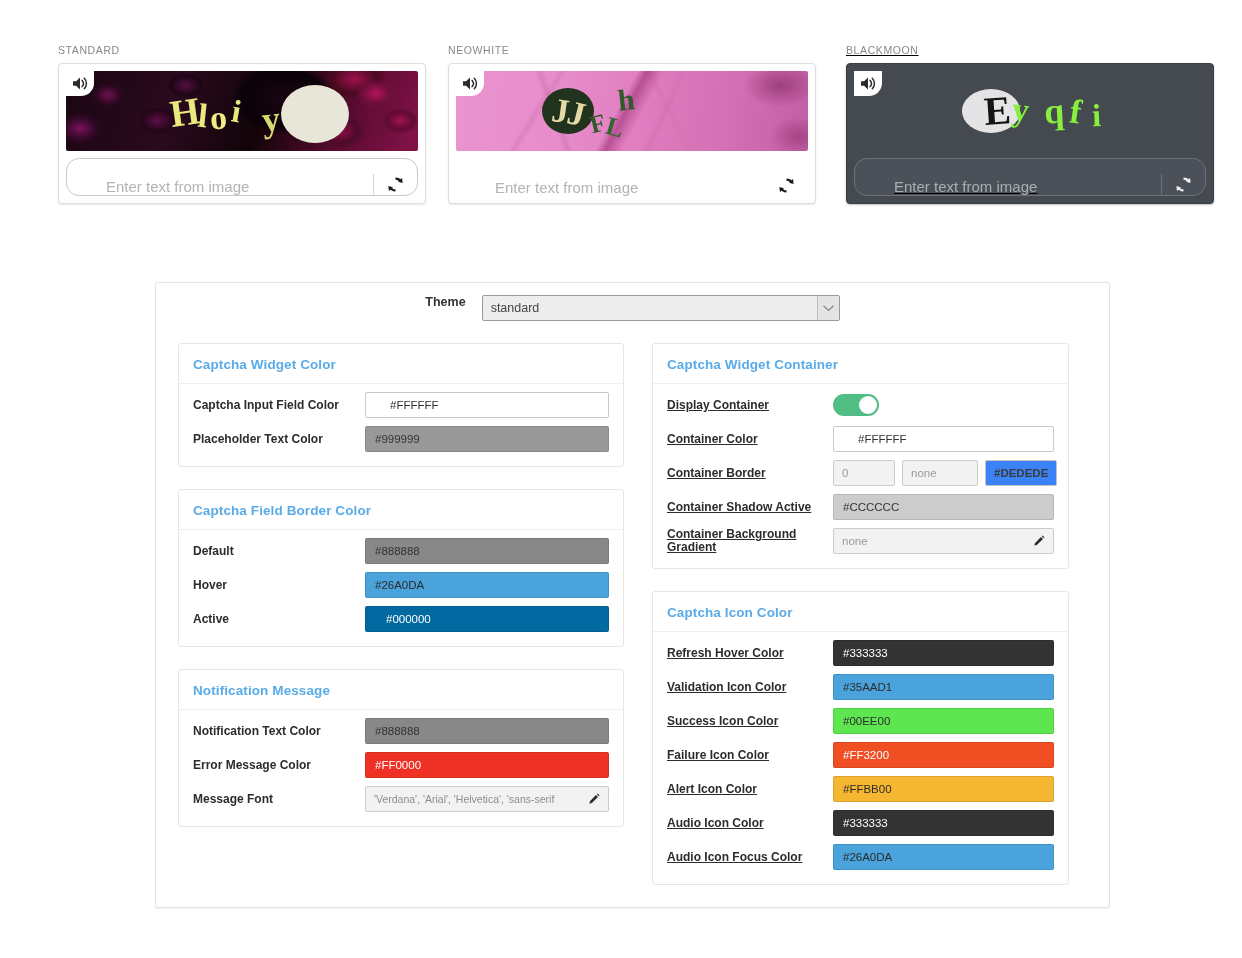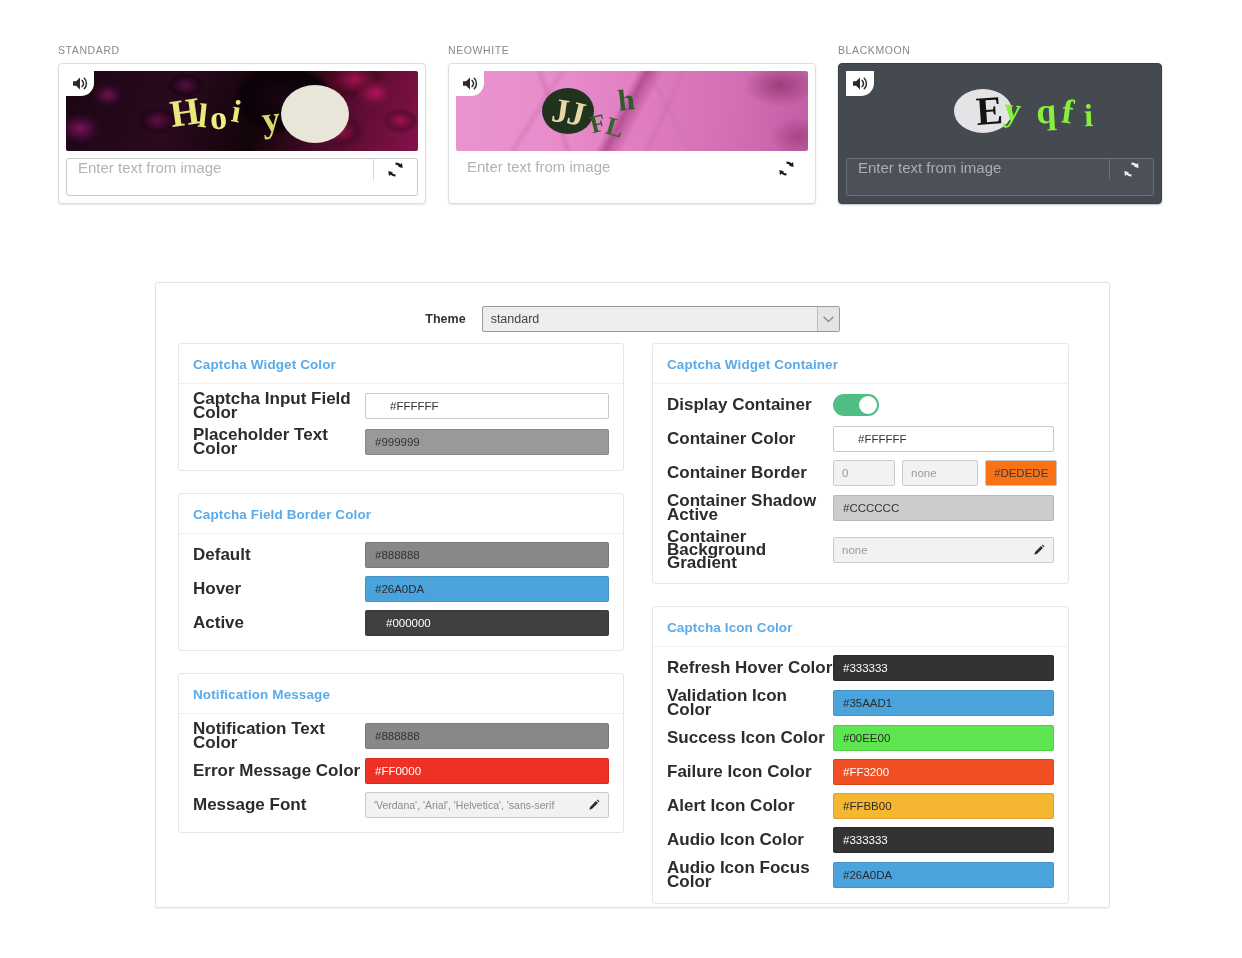"BLACKMOON" .preview-col.blackmoon { margin-left: 22px -> 30px; text-decoration: none -> underline; width: 324px -> 368px }
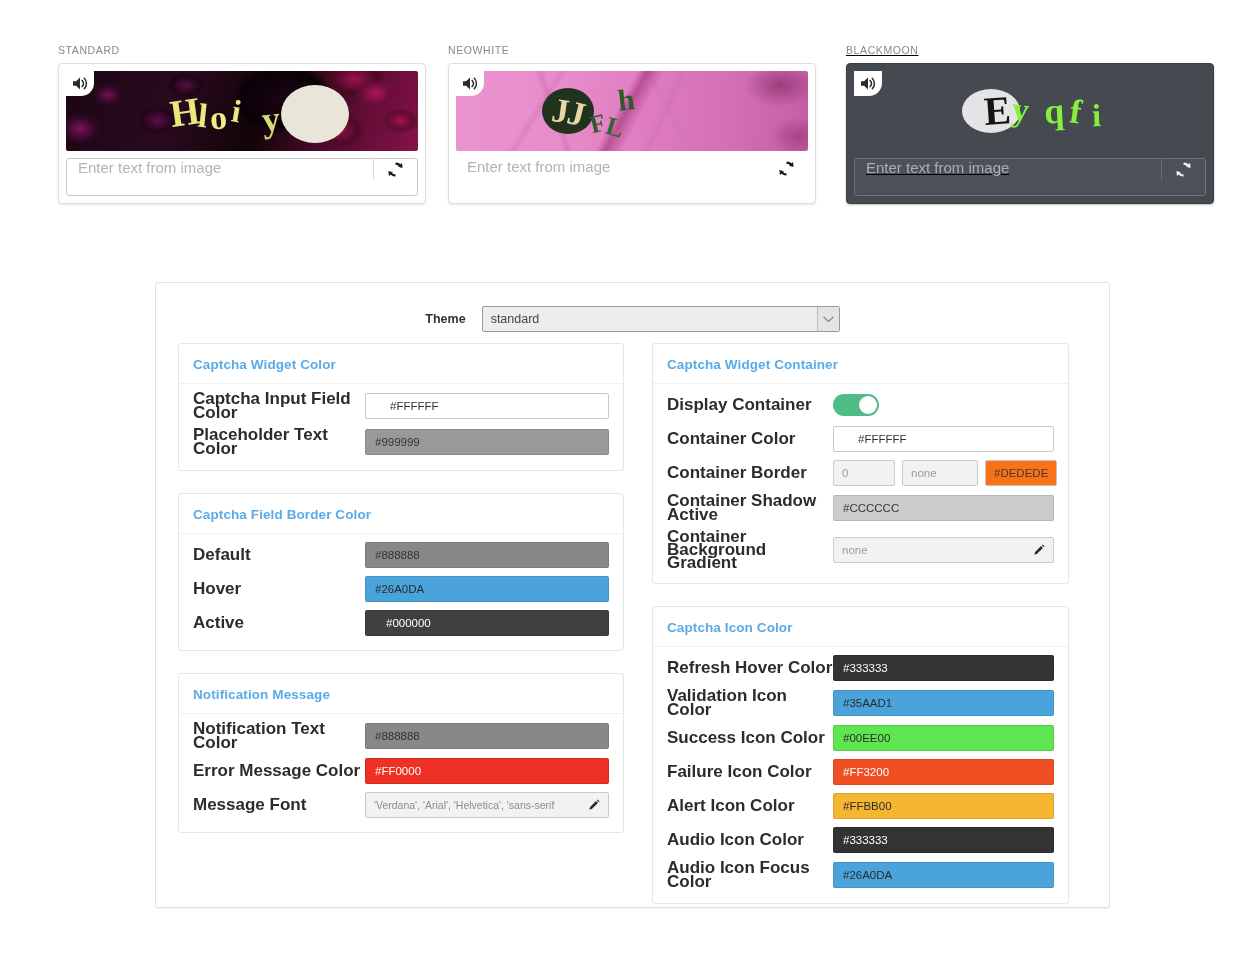"Enter text from image" .captcha-input-row { align-items: flex-start -> flex-end; border-radius: 3px -> 13px; padding-left: none -> 28px }
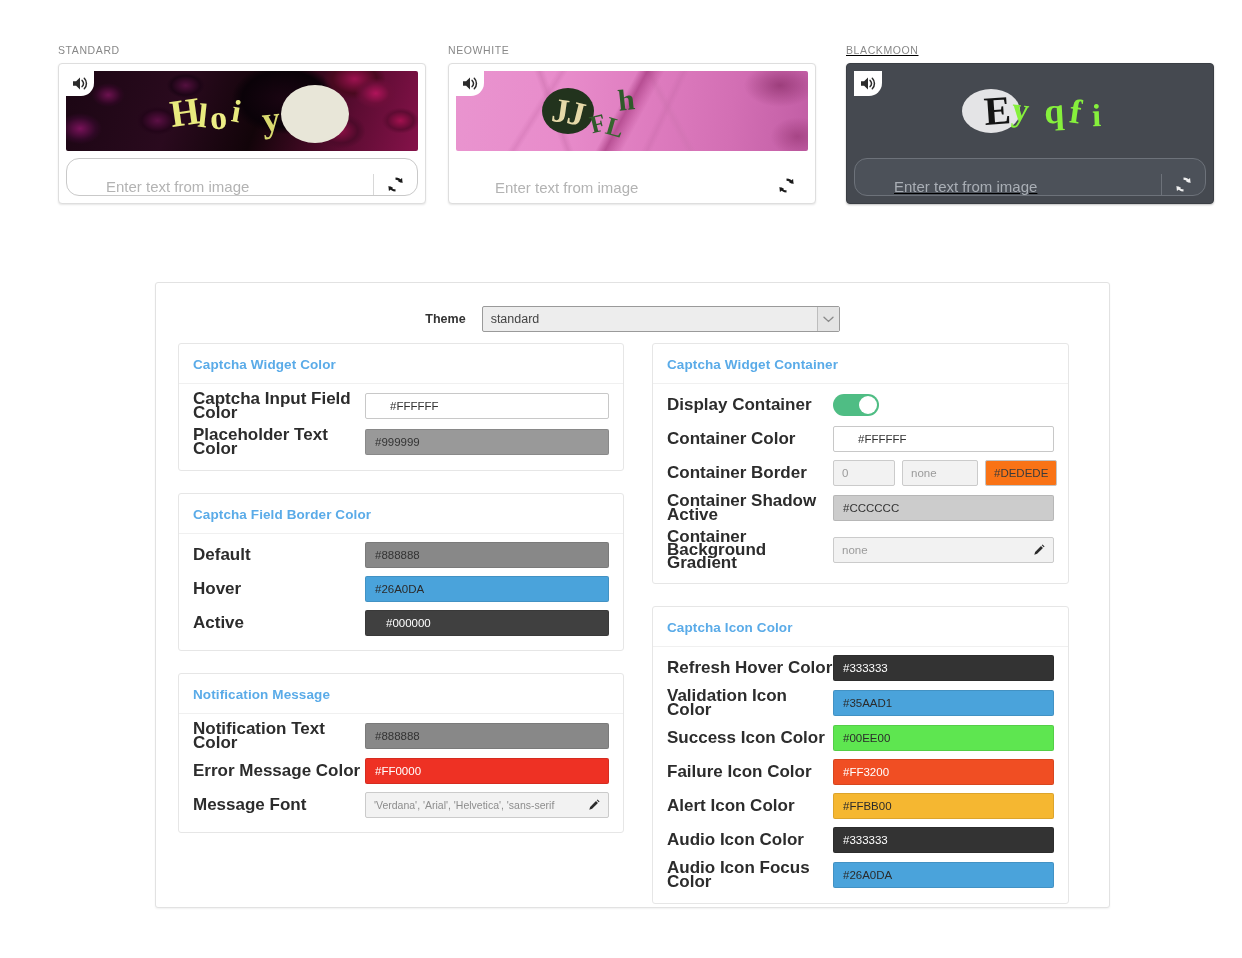"Theme" .theme-row { align-items: center -> flex-start }
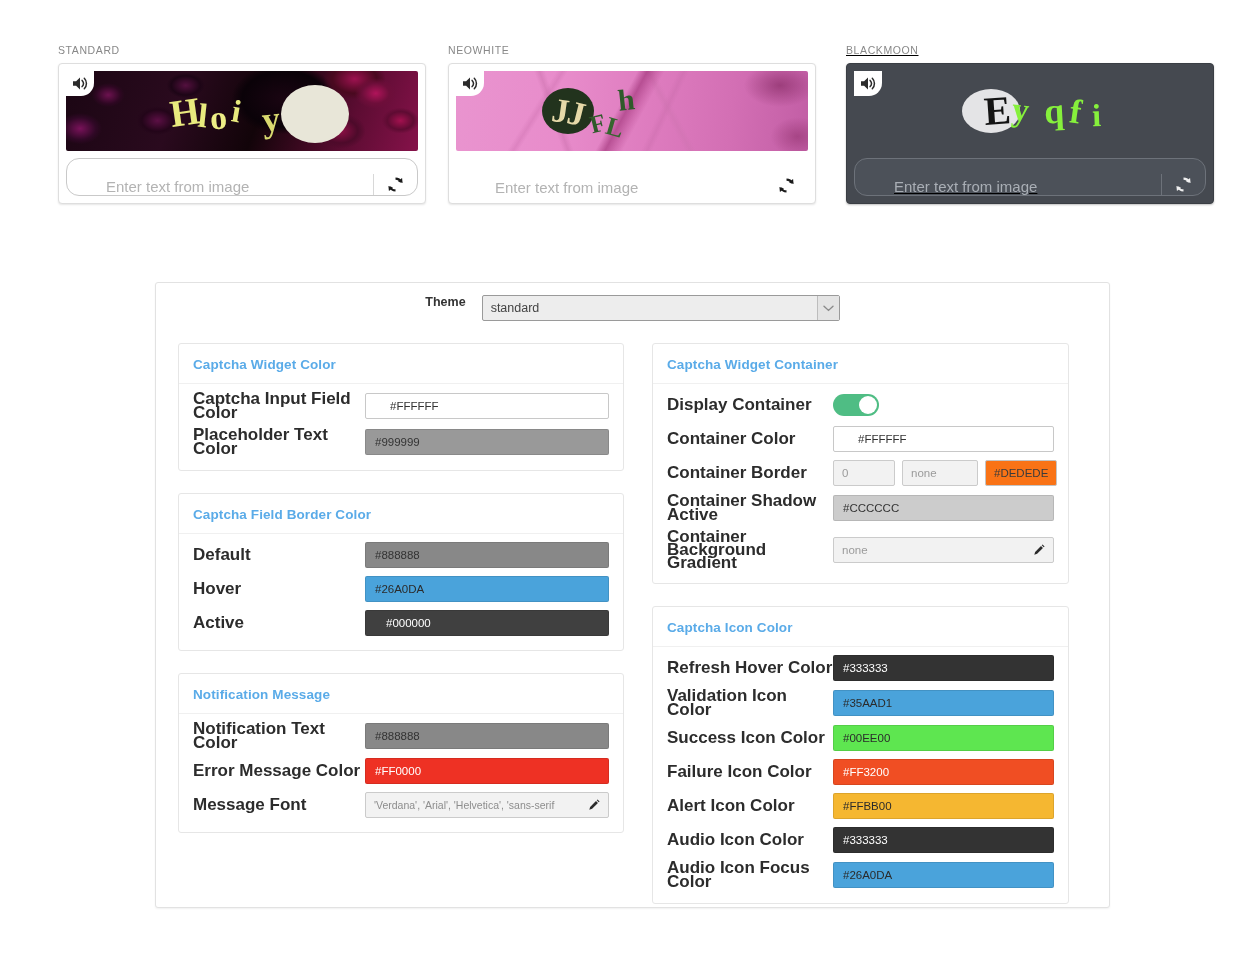"Captcha Input Field Color" .field-label { font-size: 17px -> 12px }
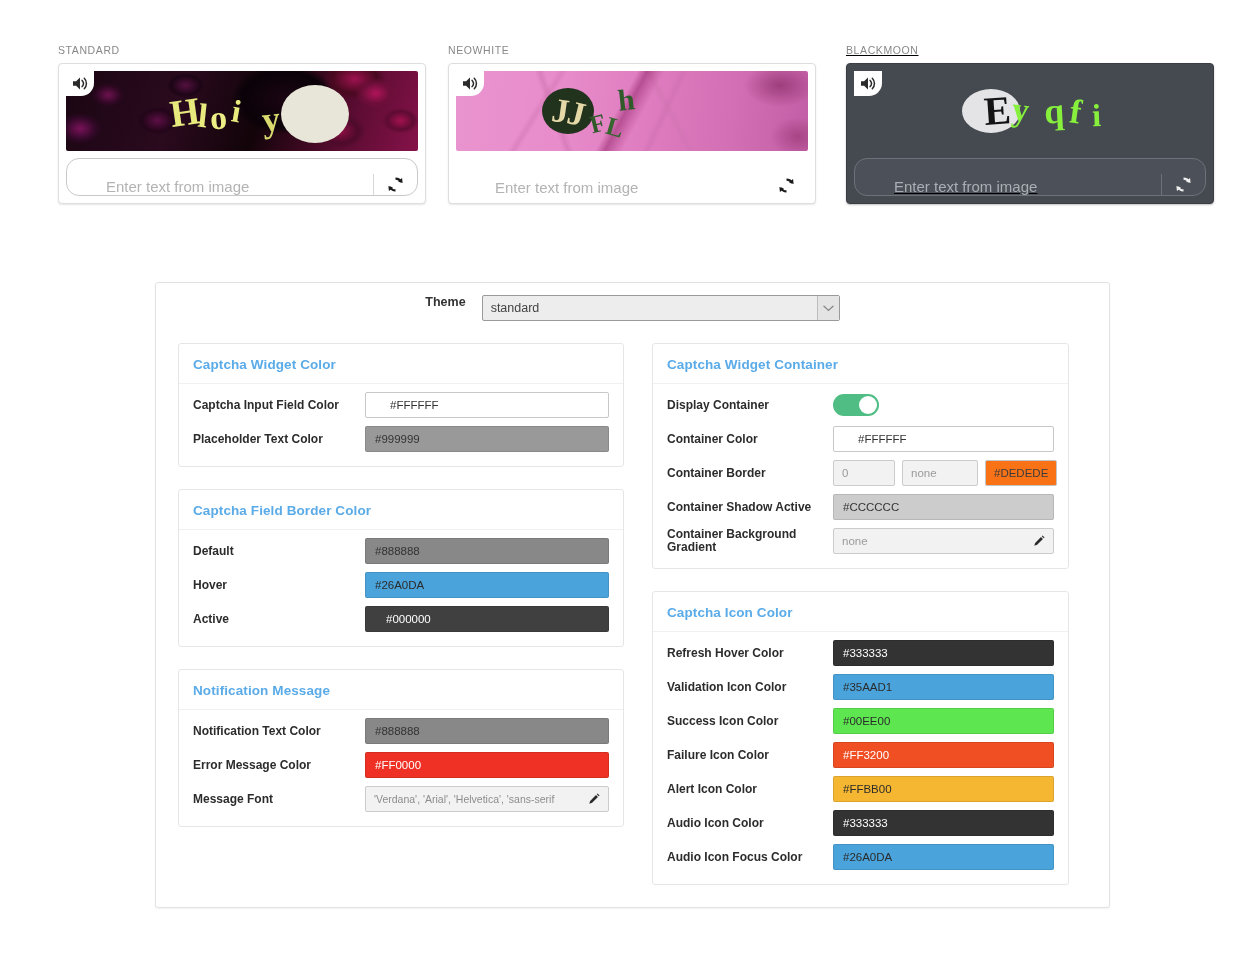"Display Container" .col.right .field-label { text-decoration: none -> underline }
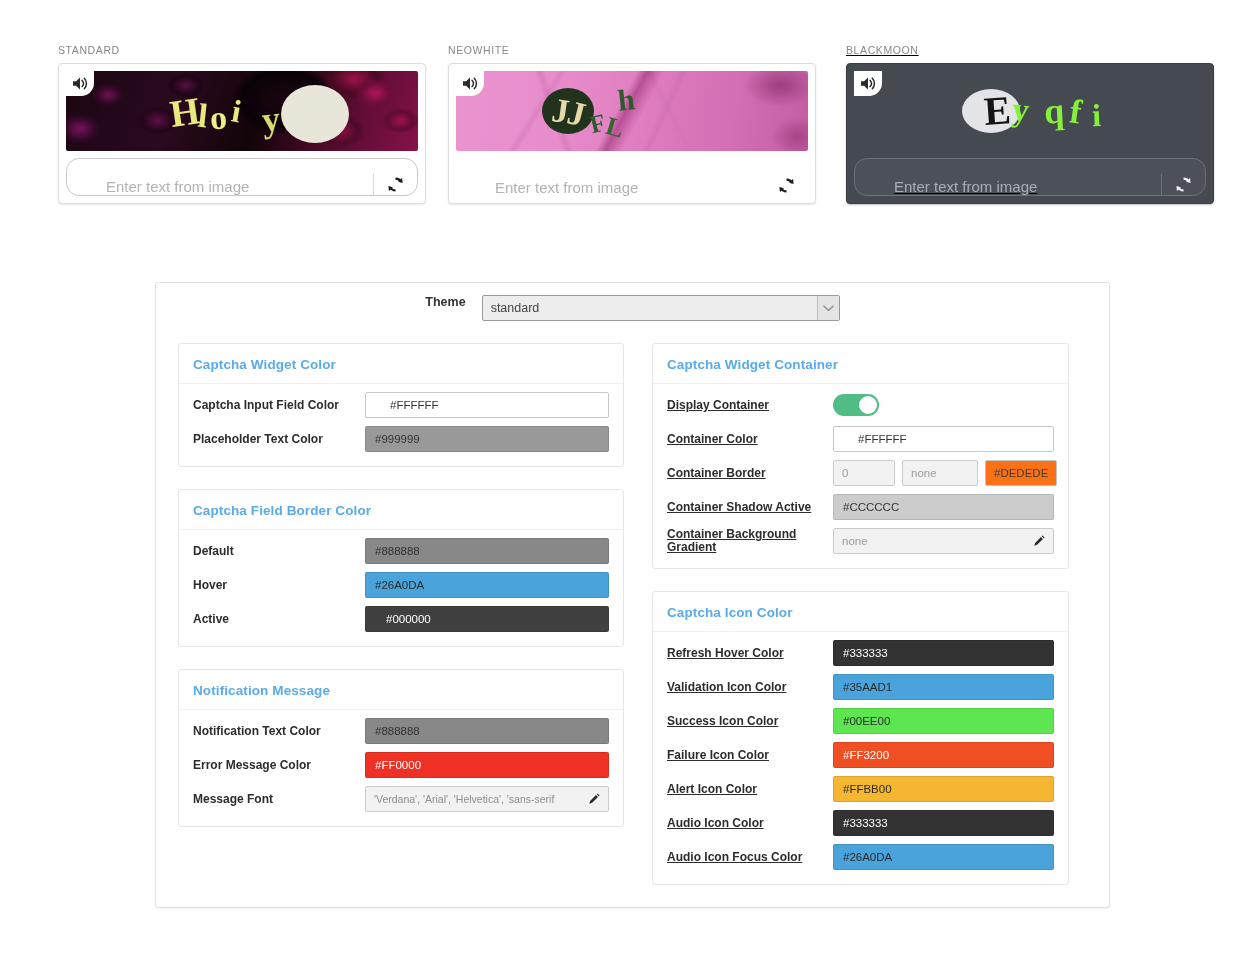"#DEDEDE" .mini-input.w3 { background: #f97316 -> #3b82f6; font-weight: normal -> bold }
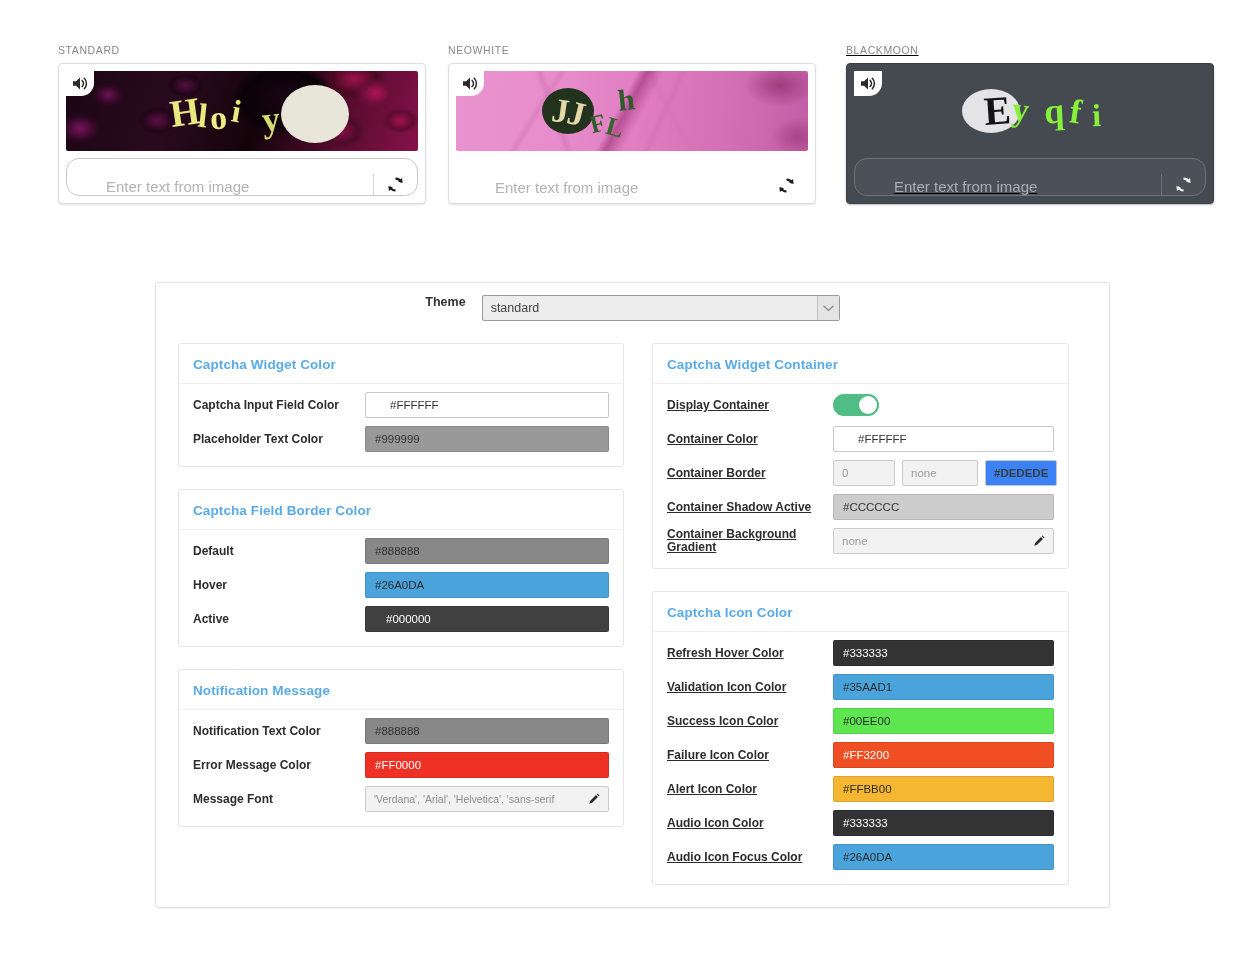"#000000" div.swatch { background: #404040 -> #0369a1 }
